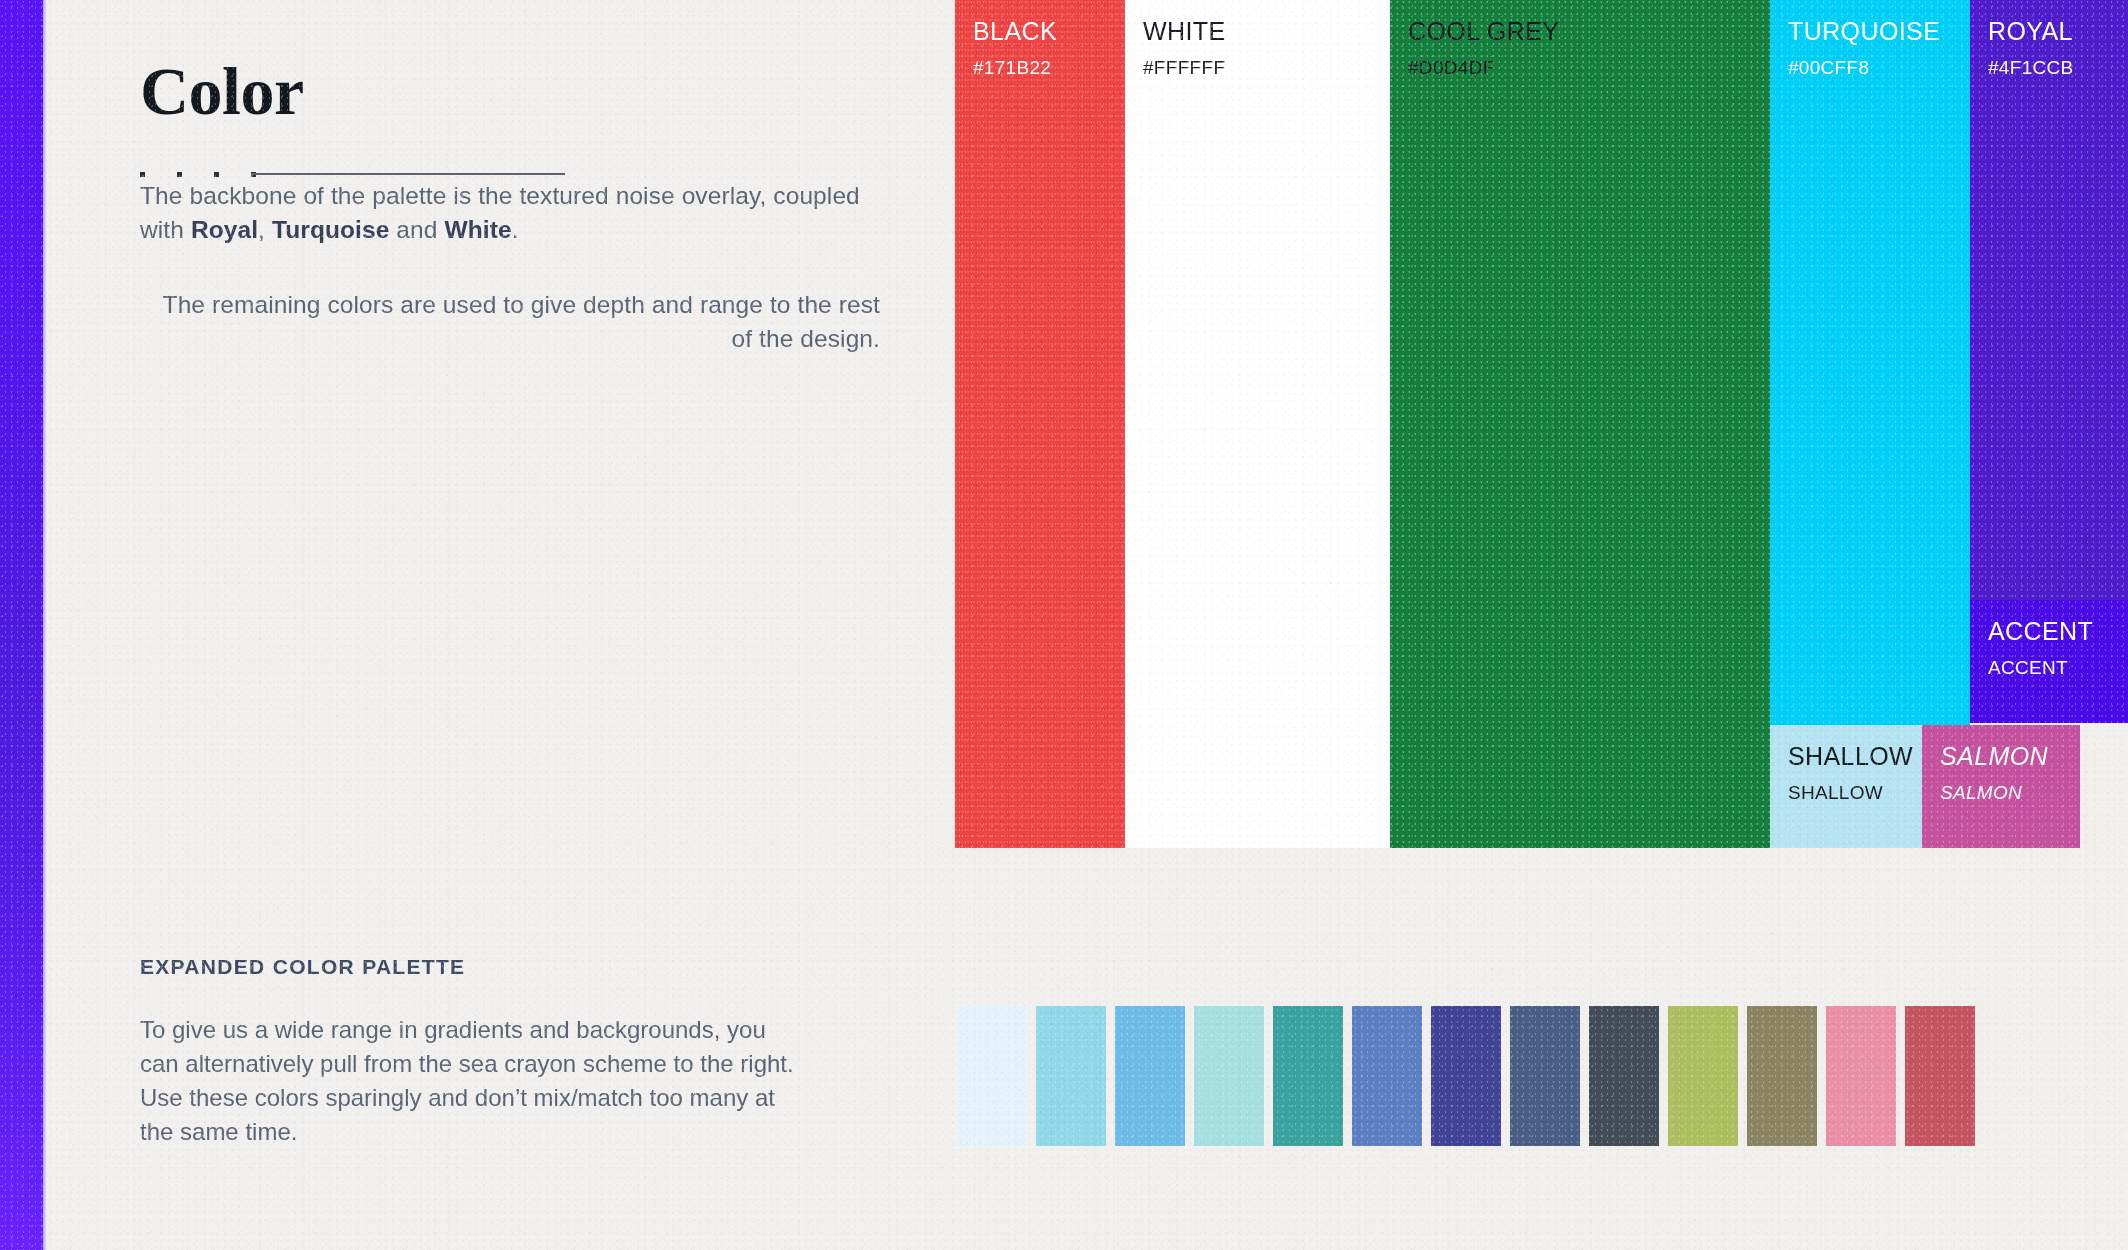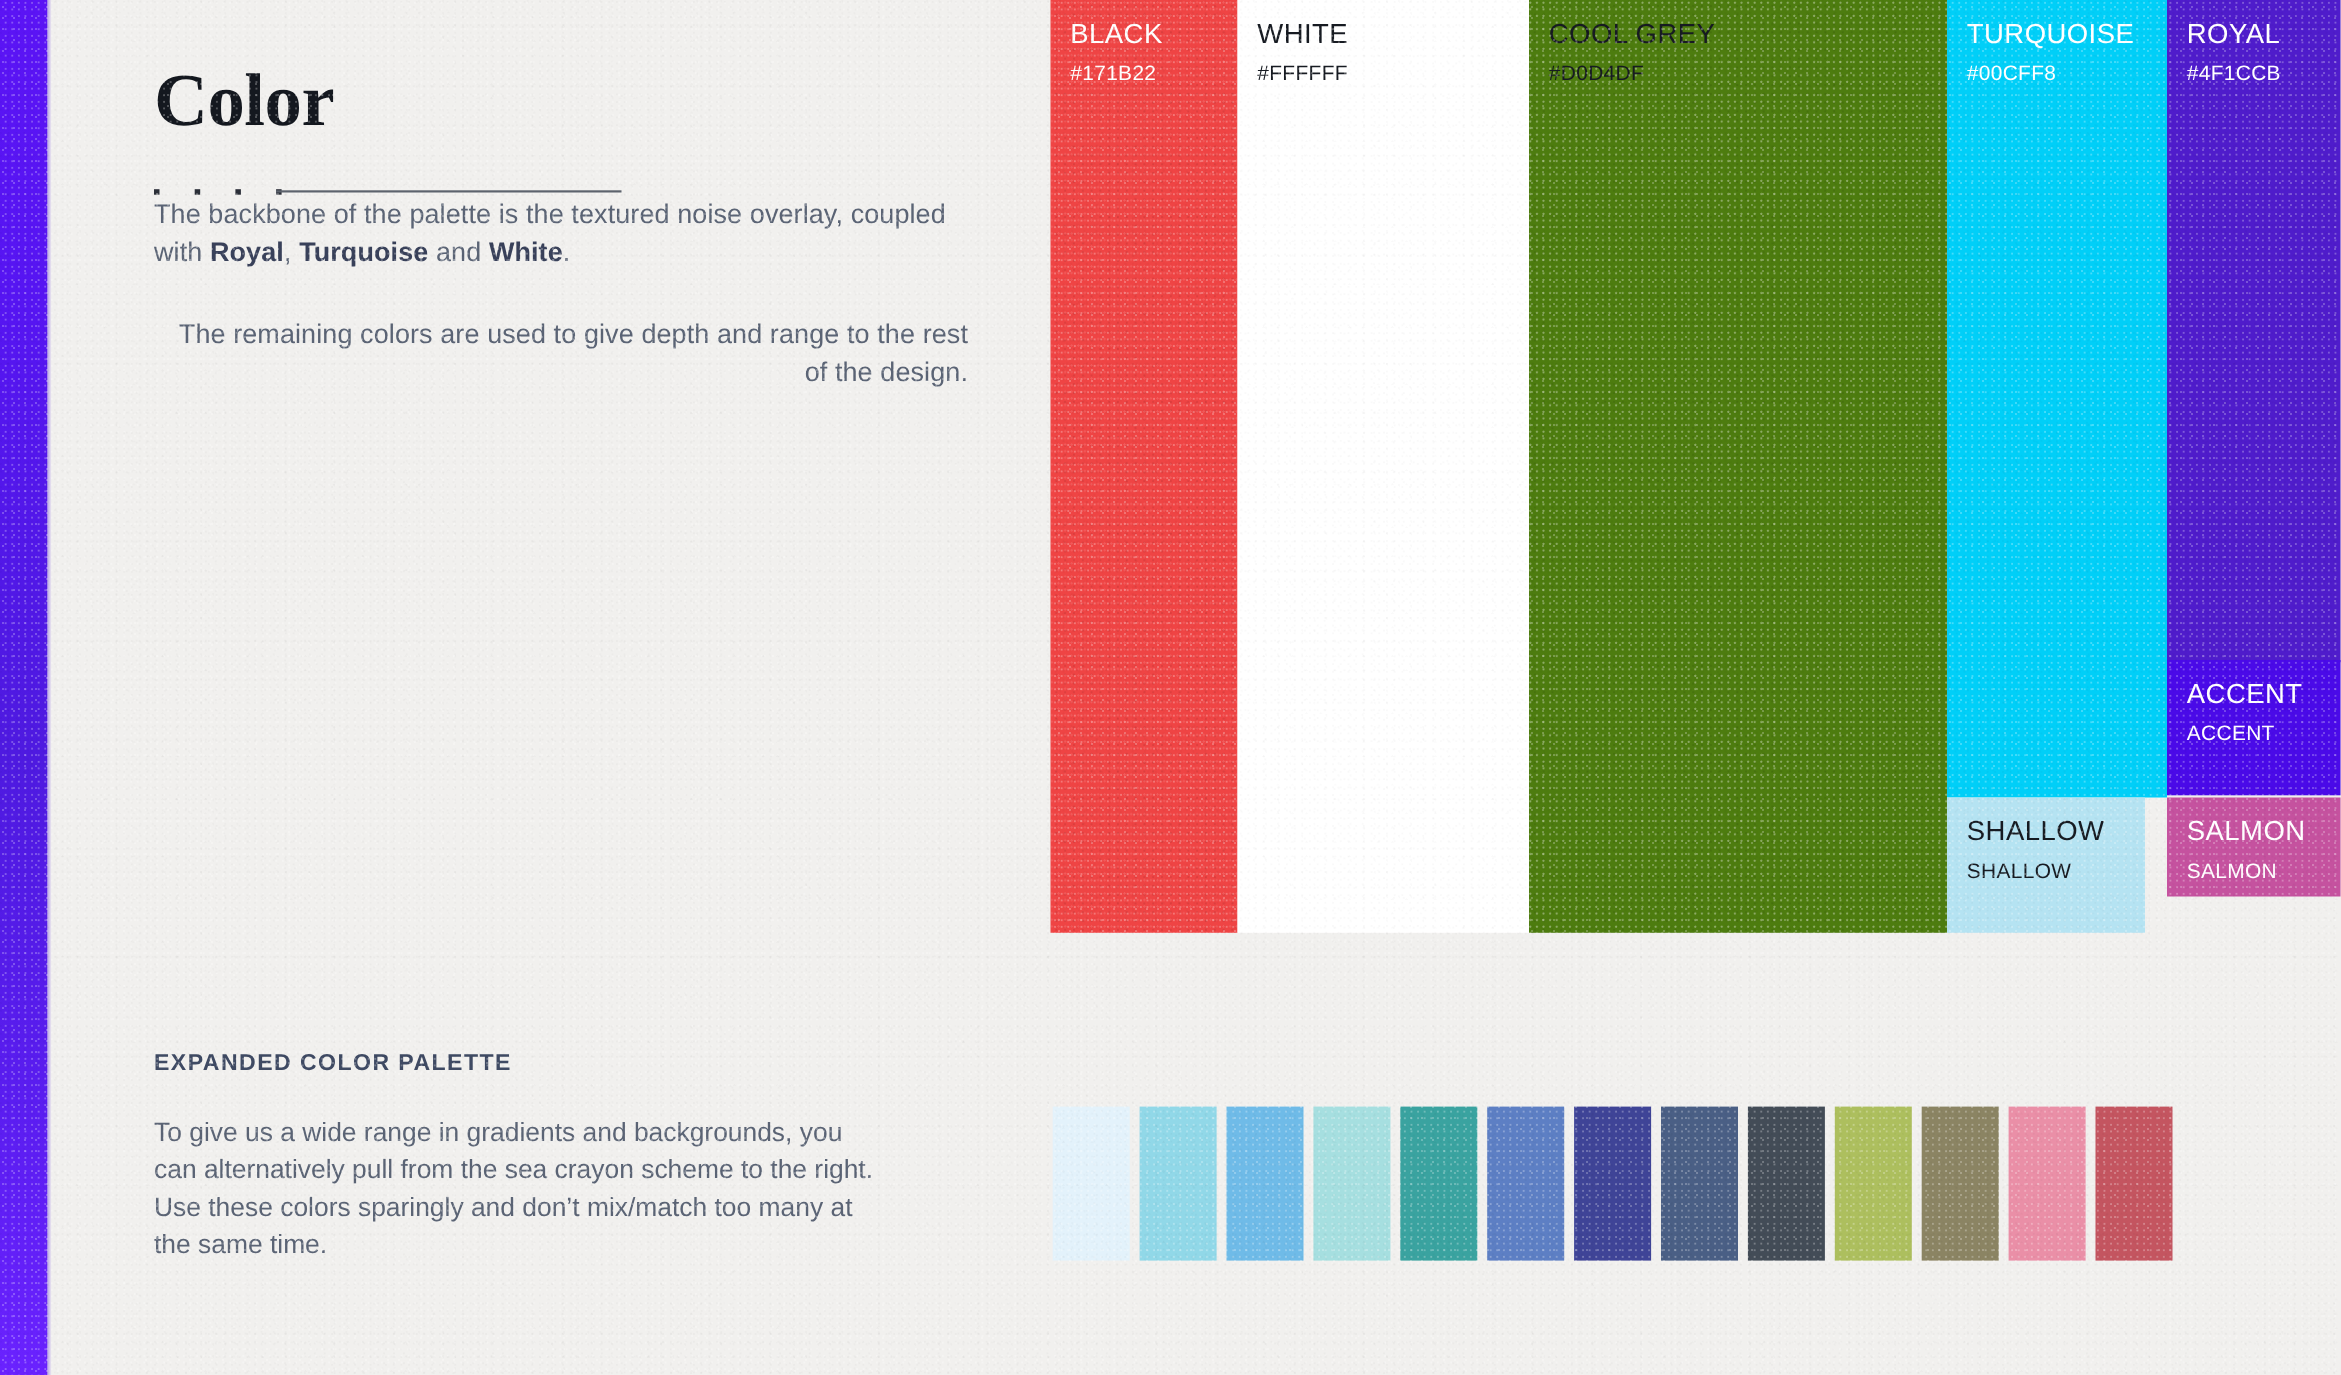"COOL GREY" div.sw { background: #4d7c0f -> #15803d }
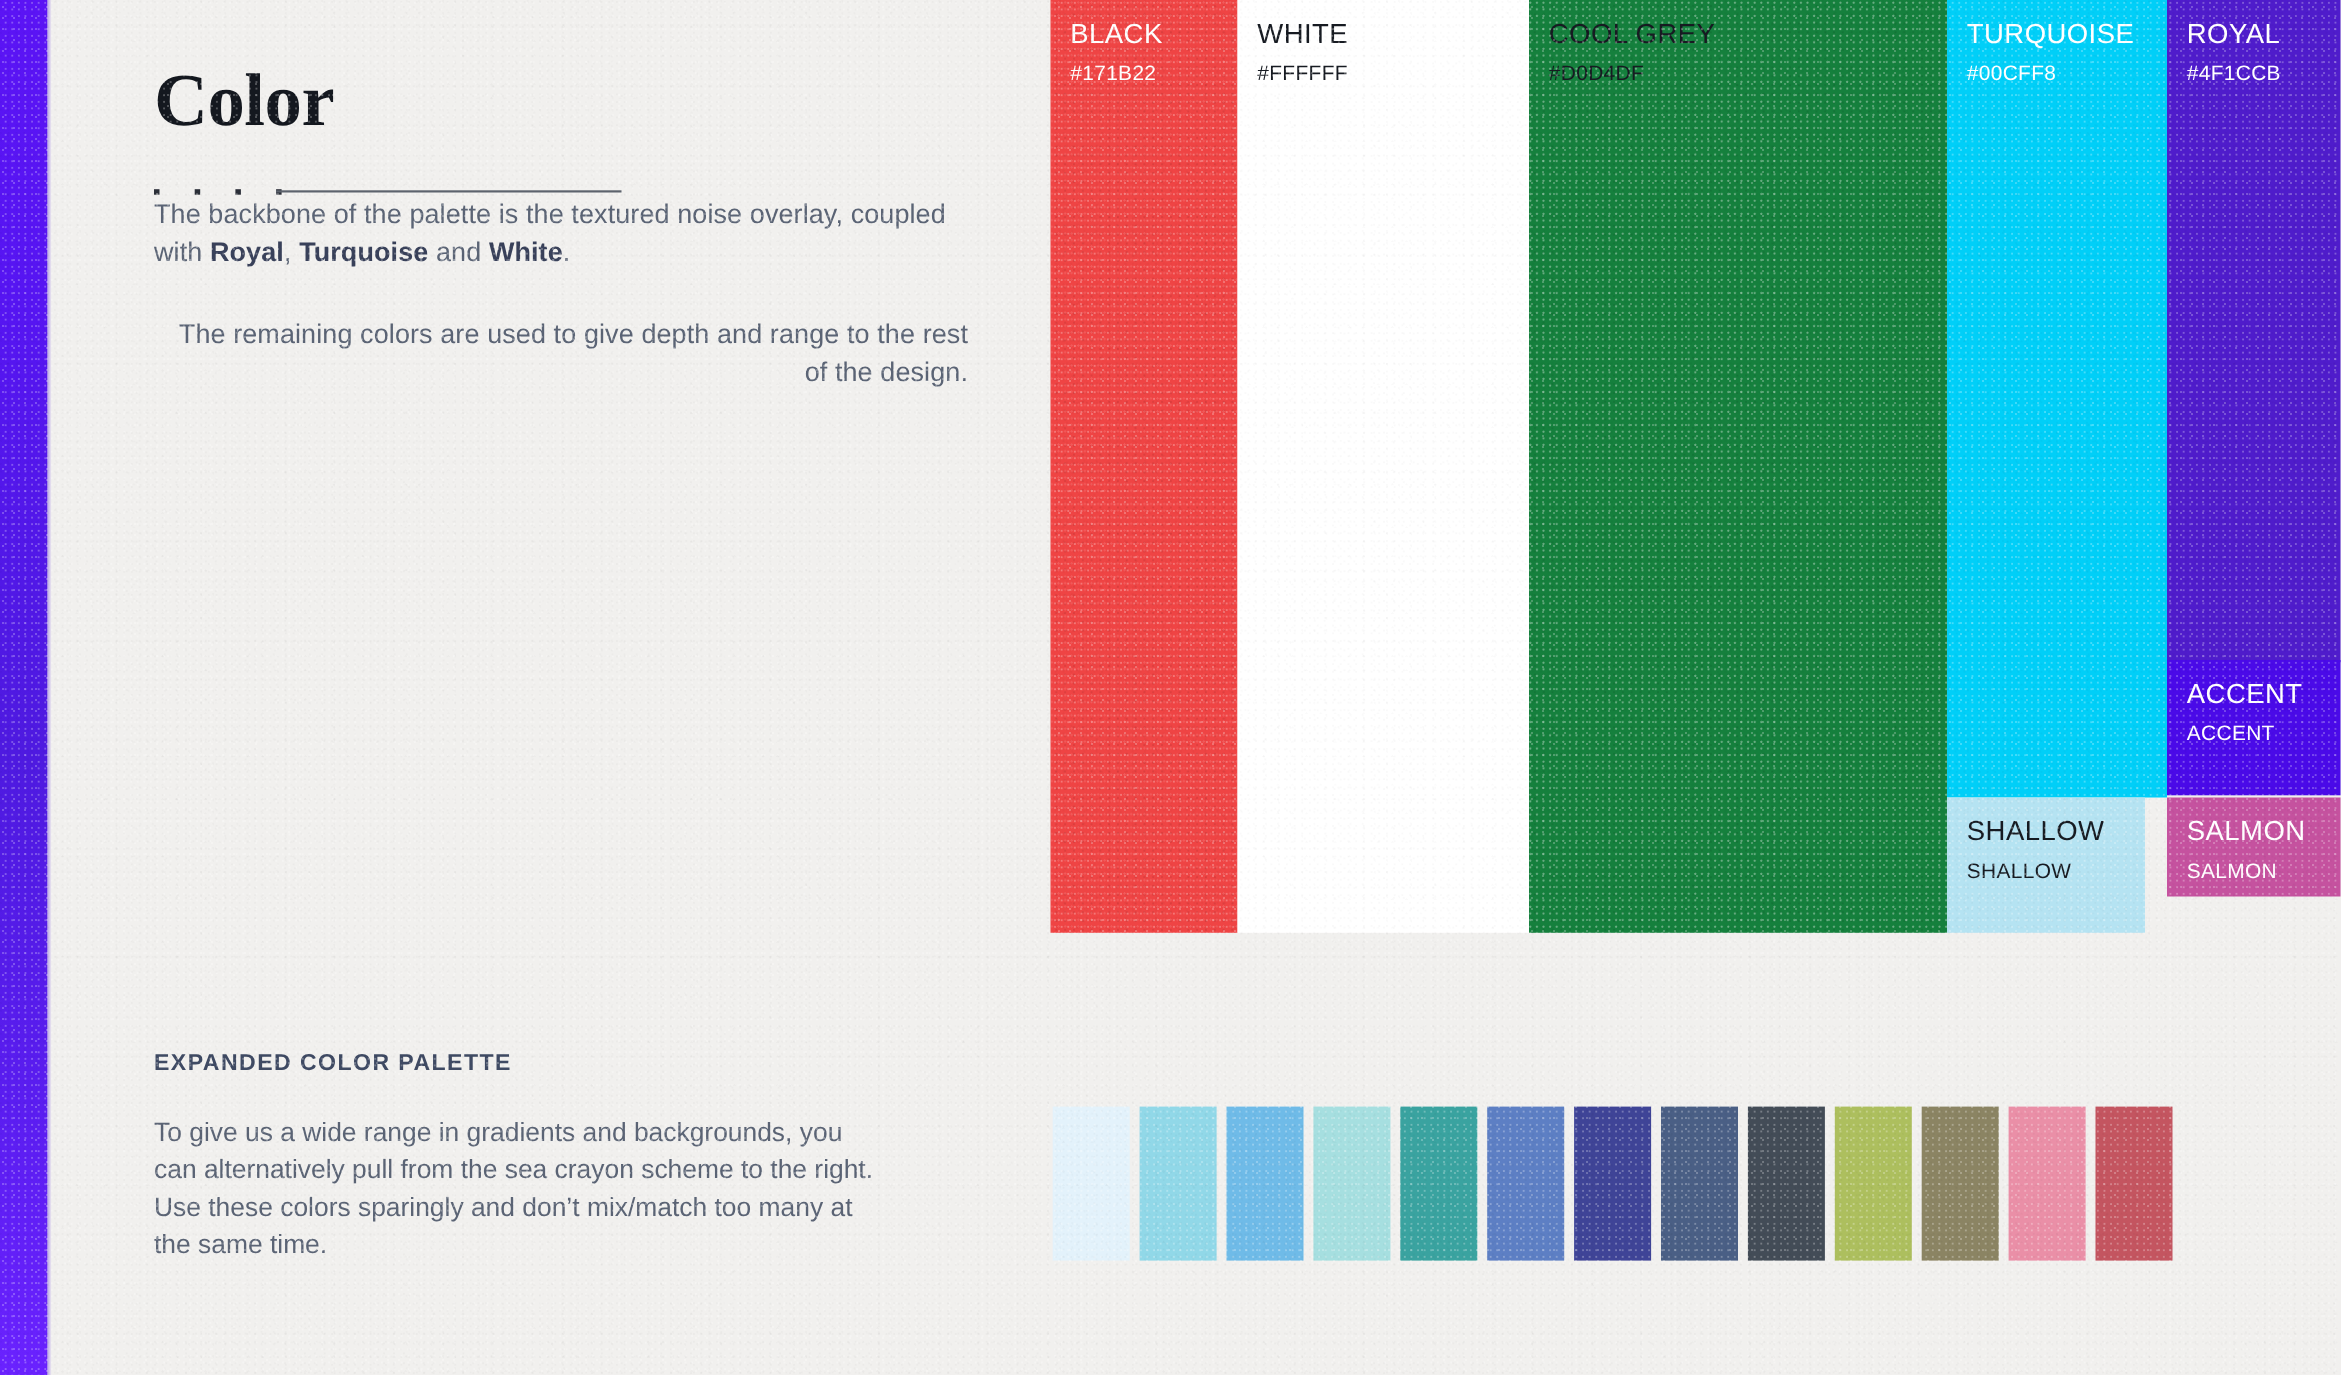"SALMON" #sw-salmon { font-style: none -> italic; height: 90px -> 123px; left: 1015px -> 967px }
